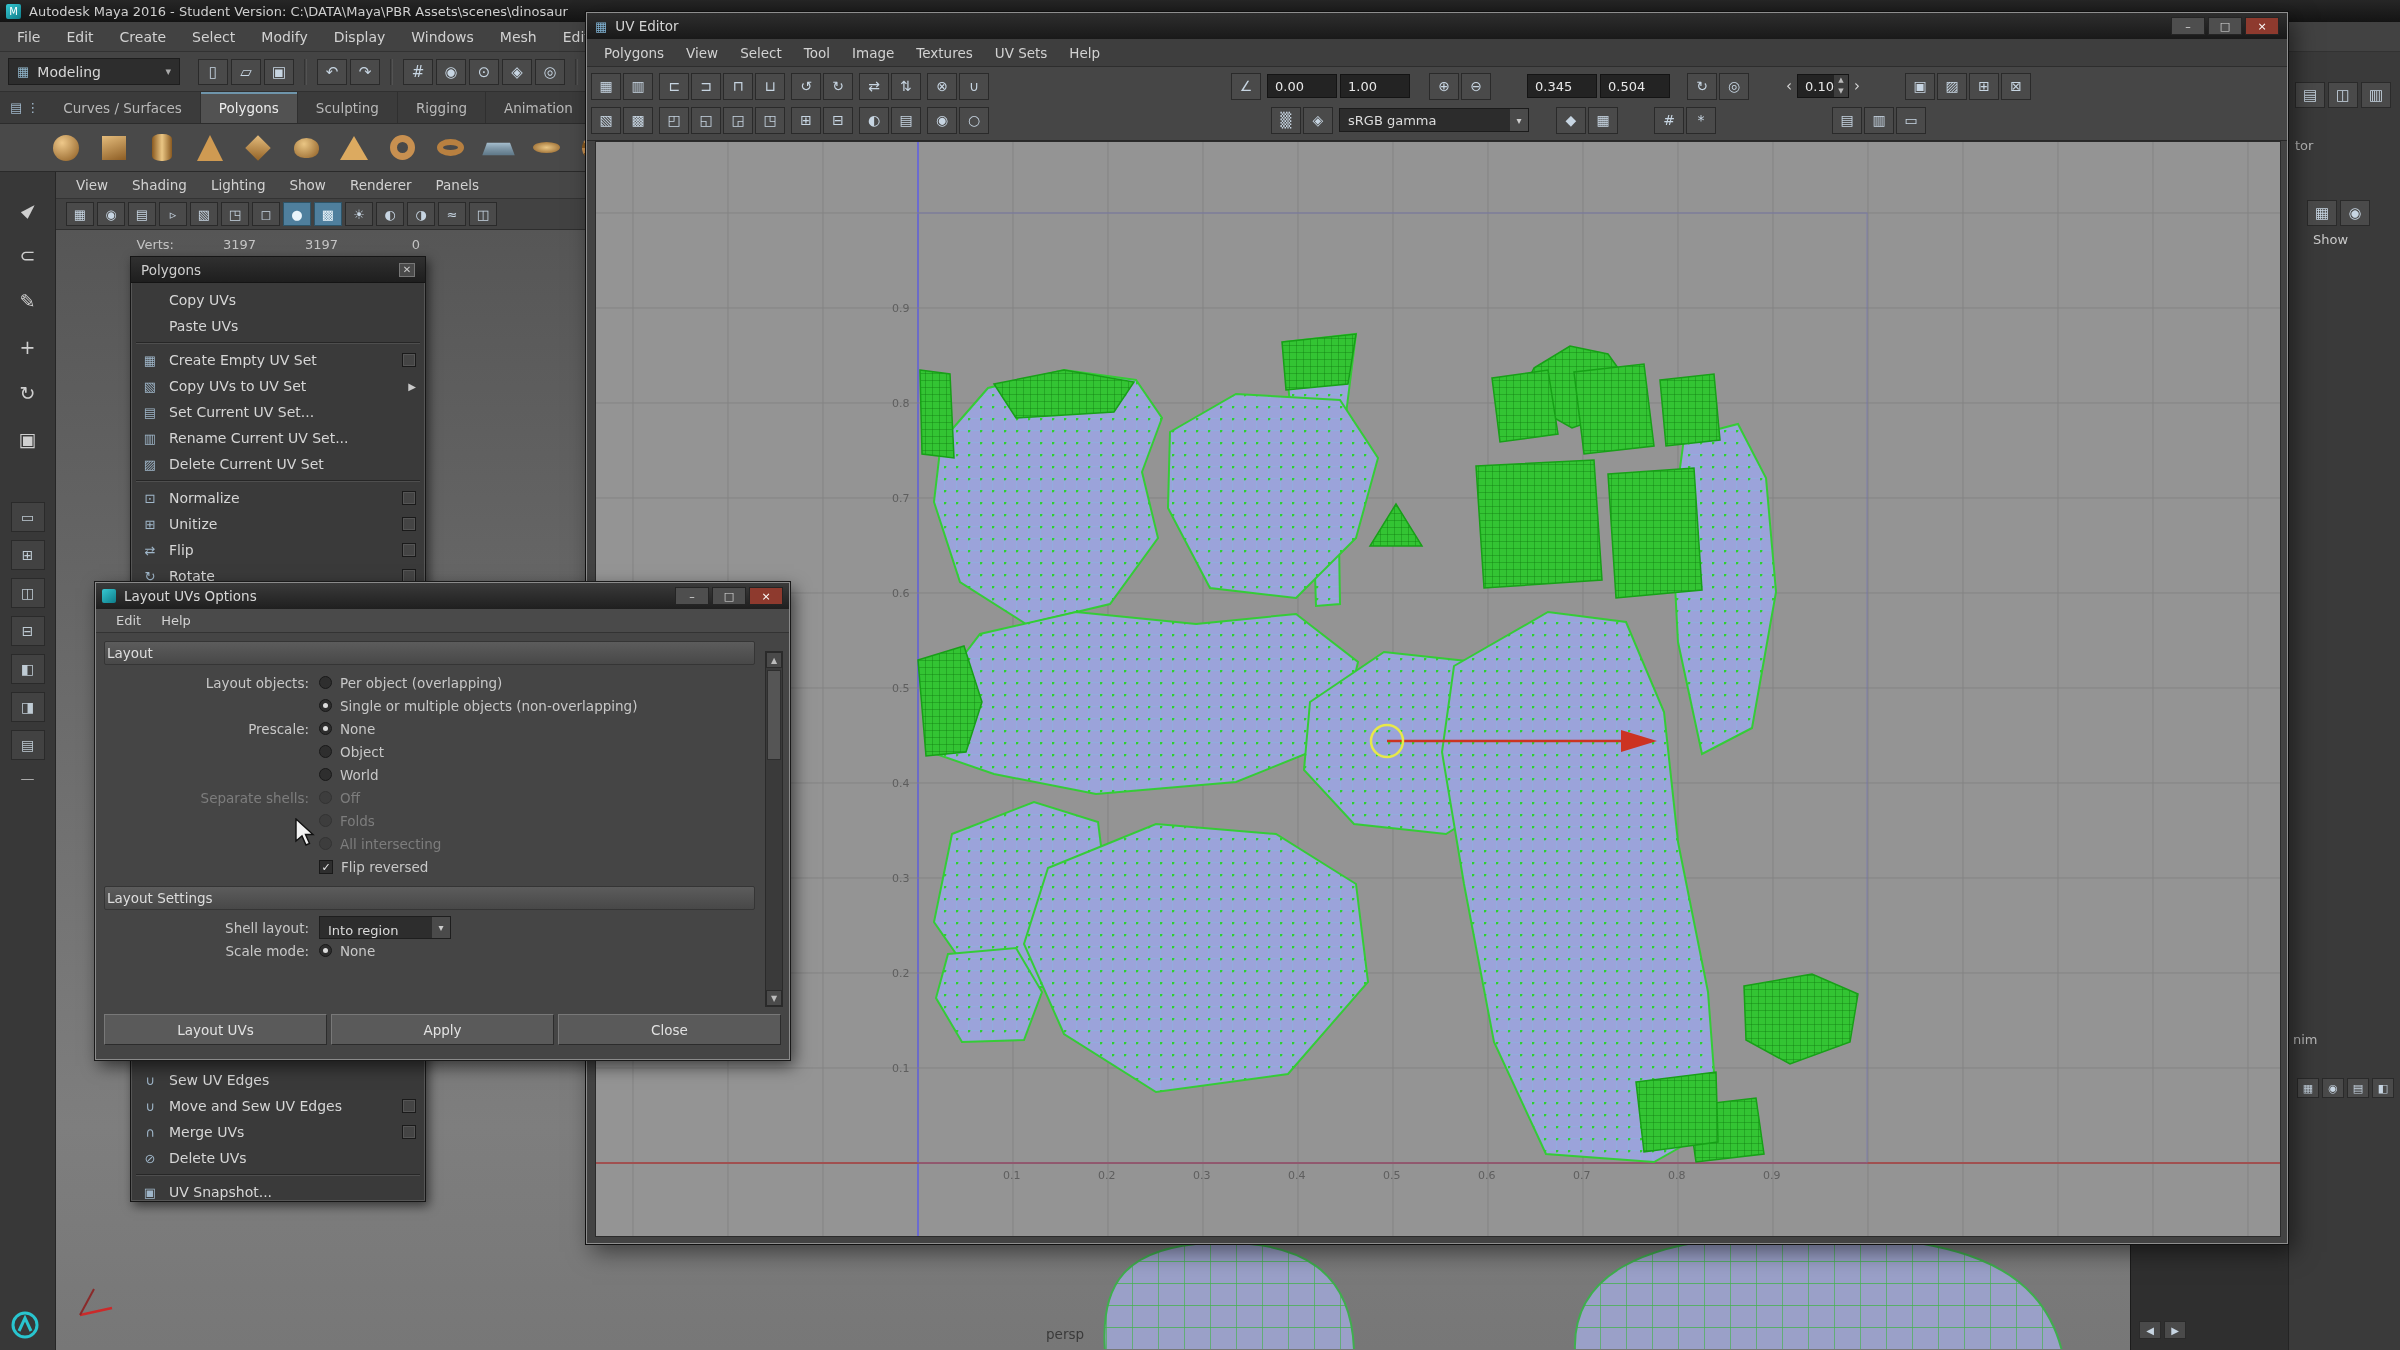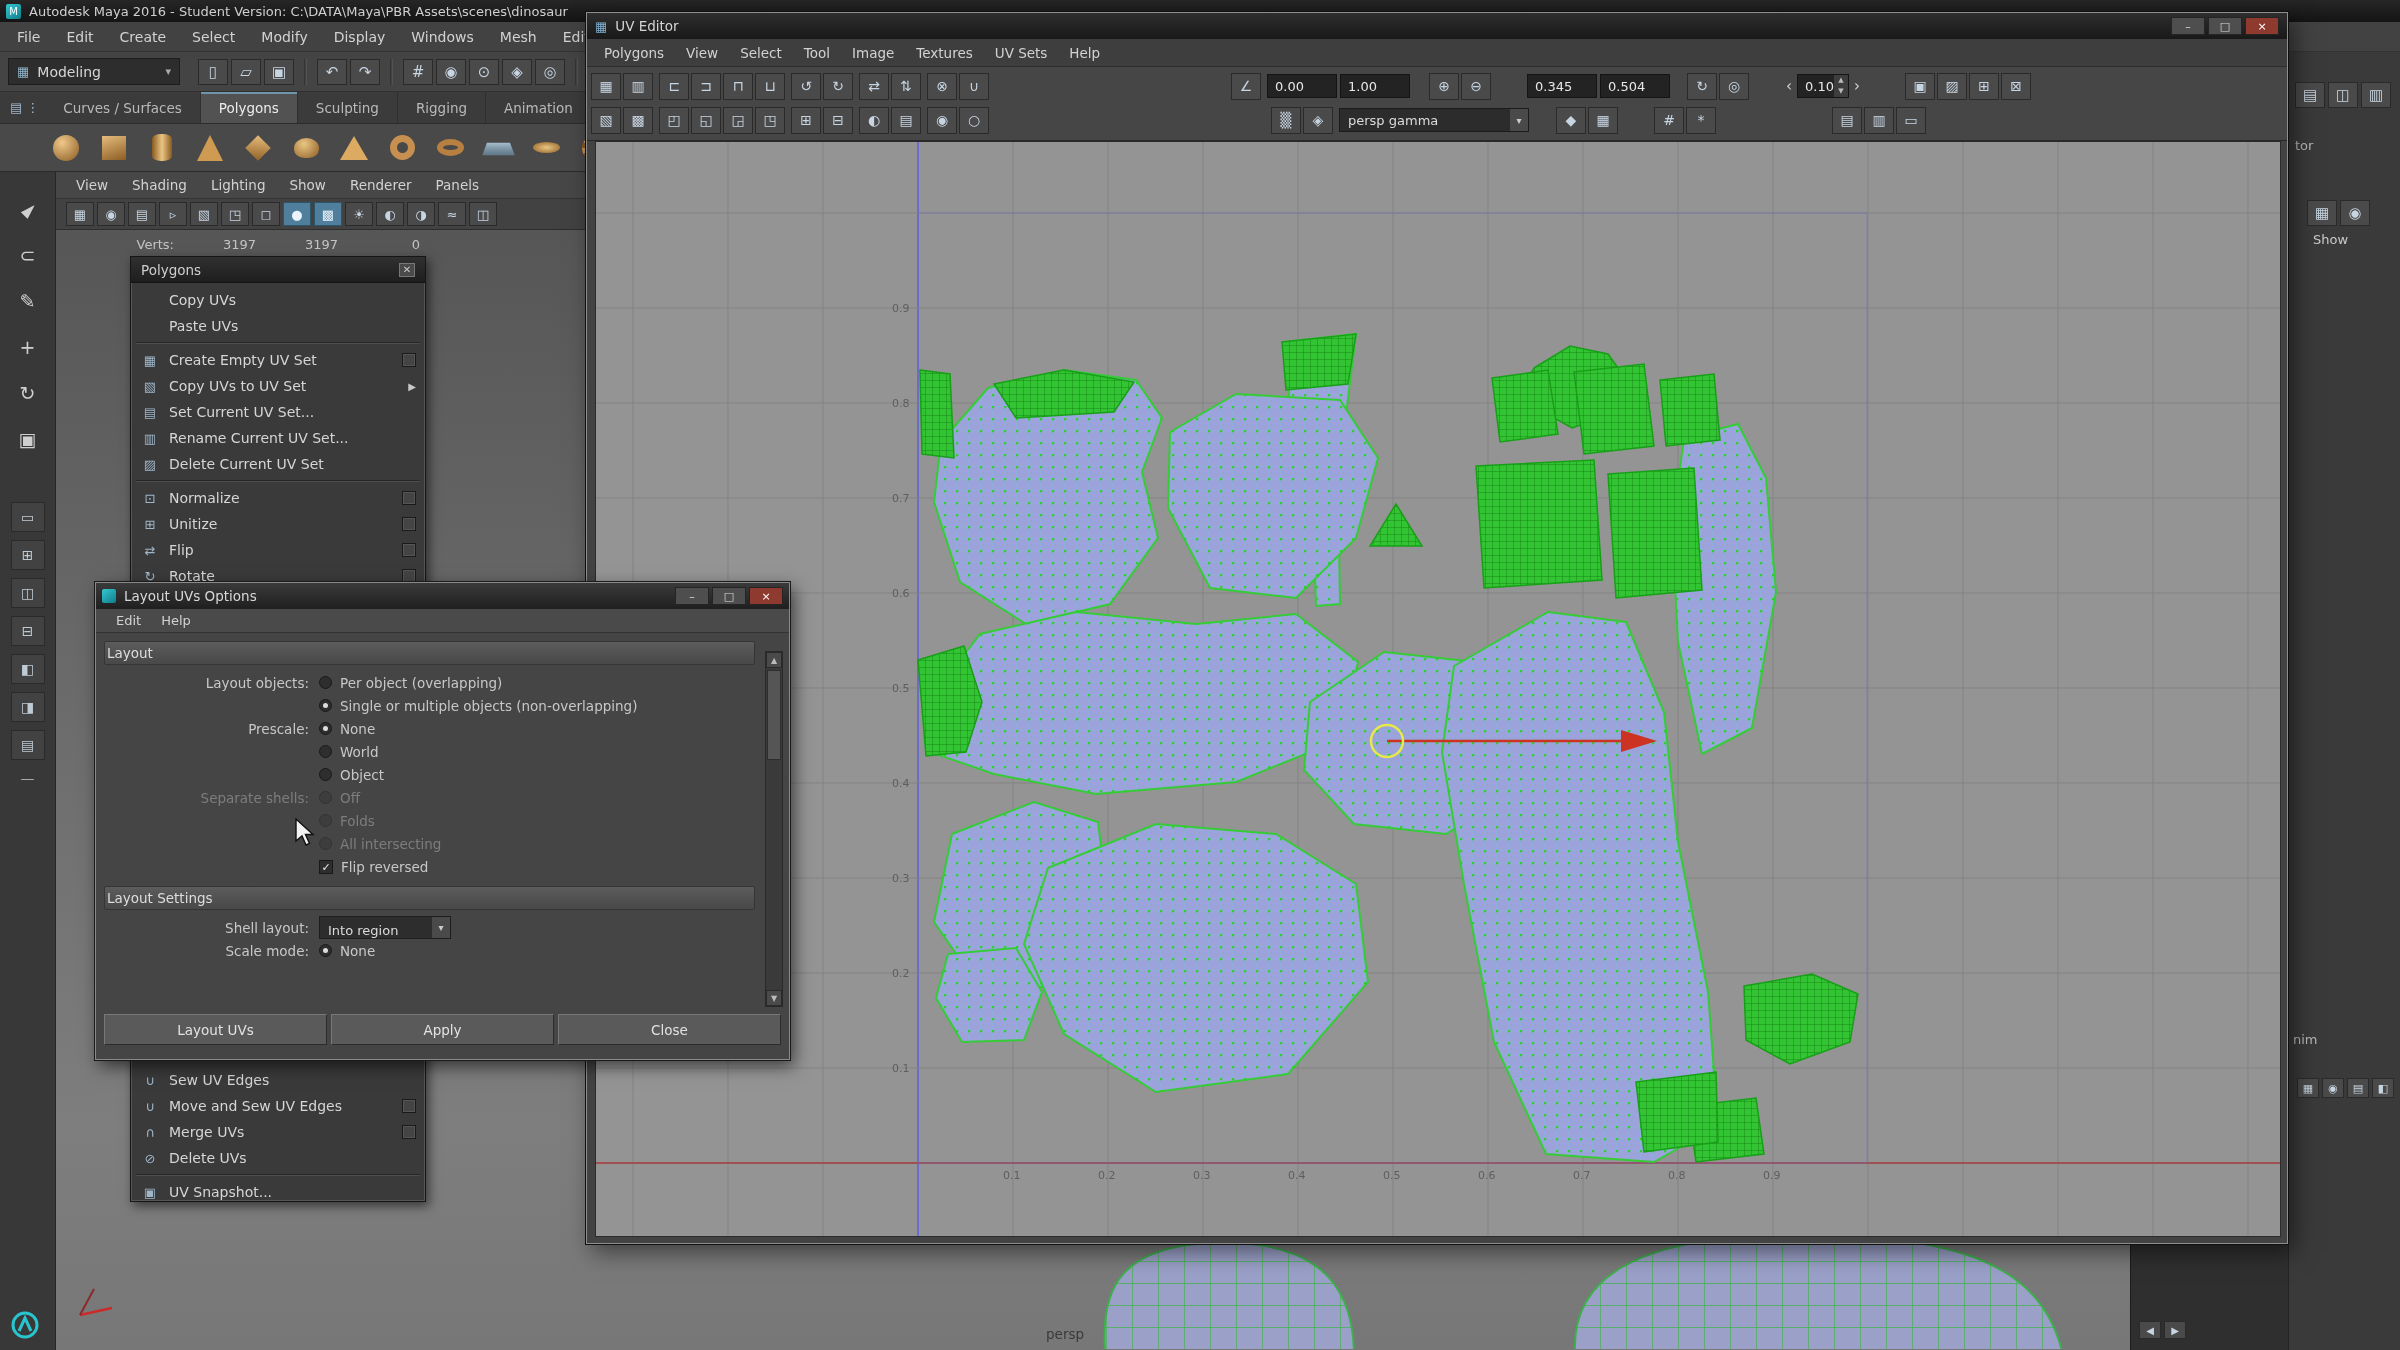"persp gamma" span { text: persp -> sRGB }
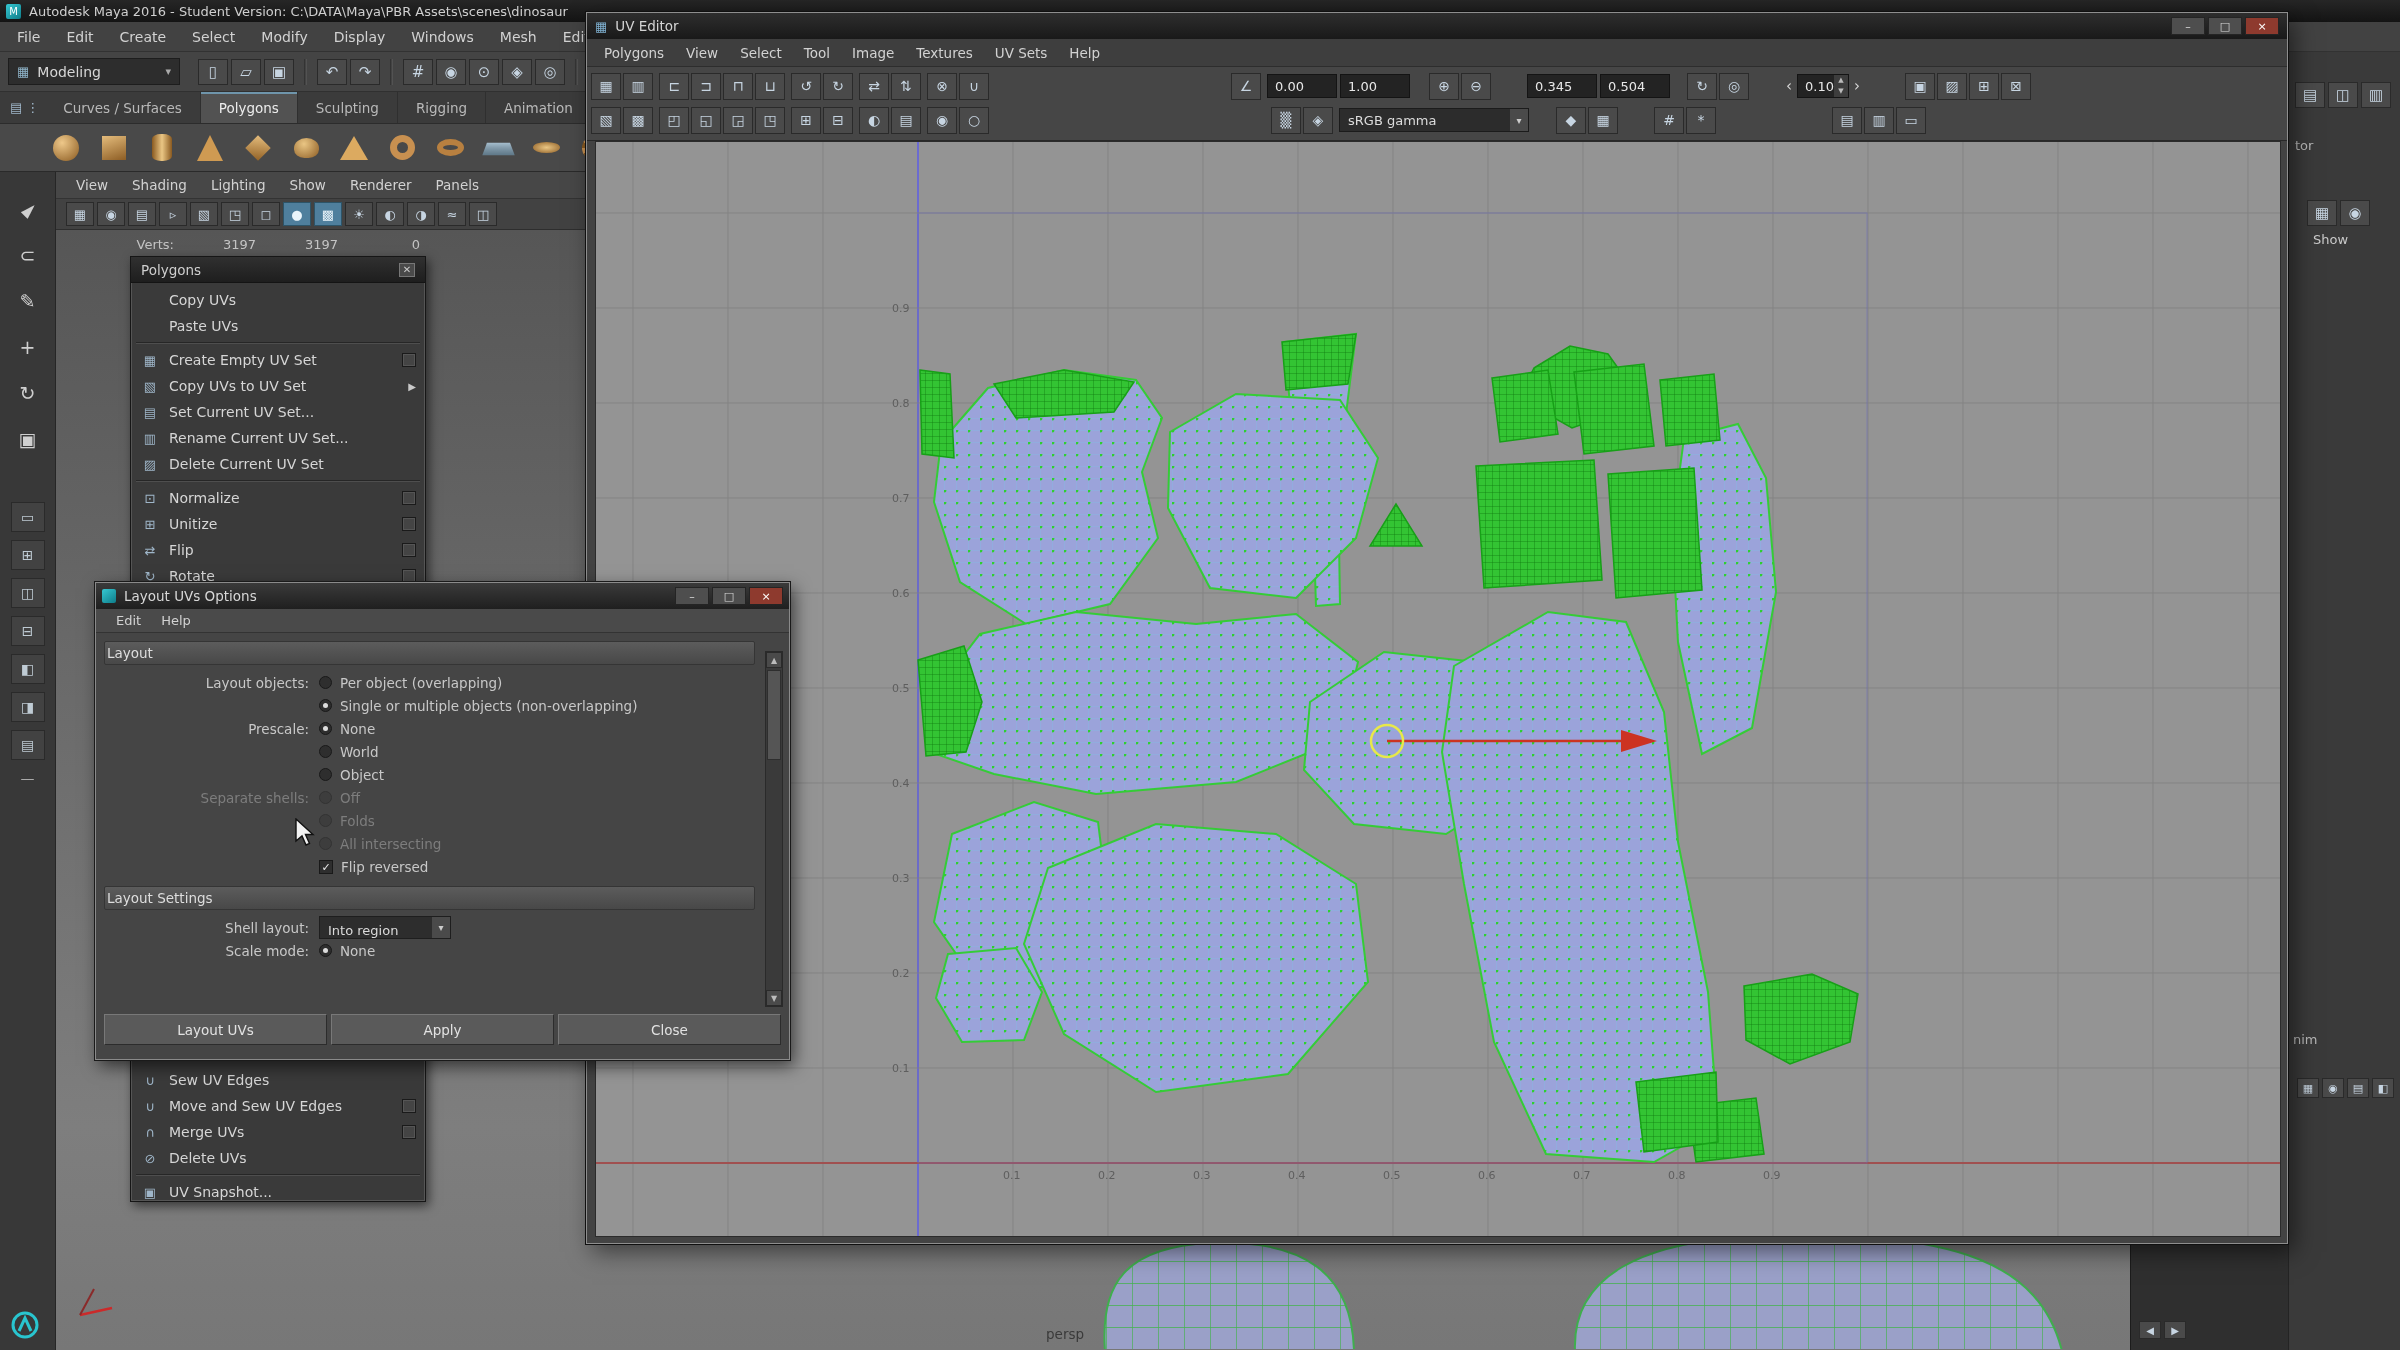"World" div.form-row { order: before "Object" -> after "Object" }
